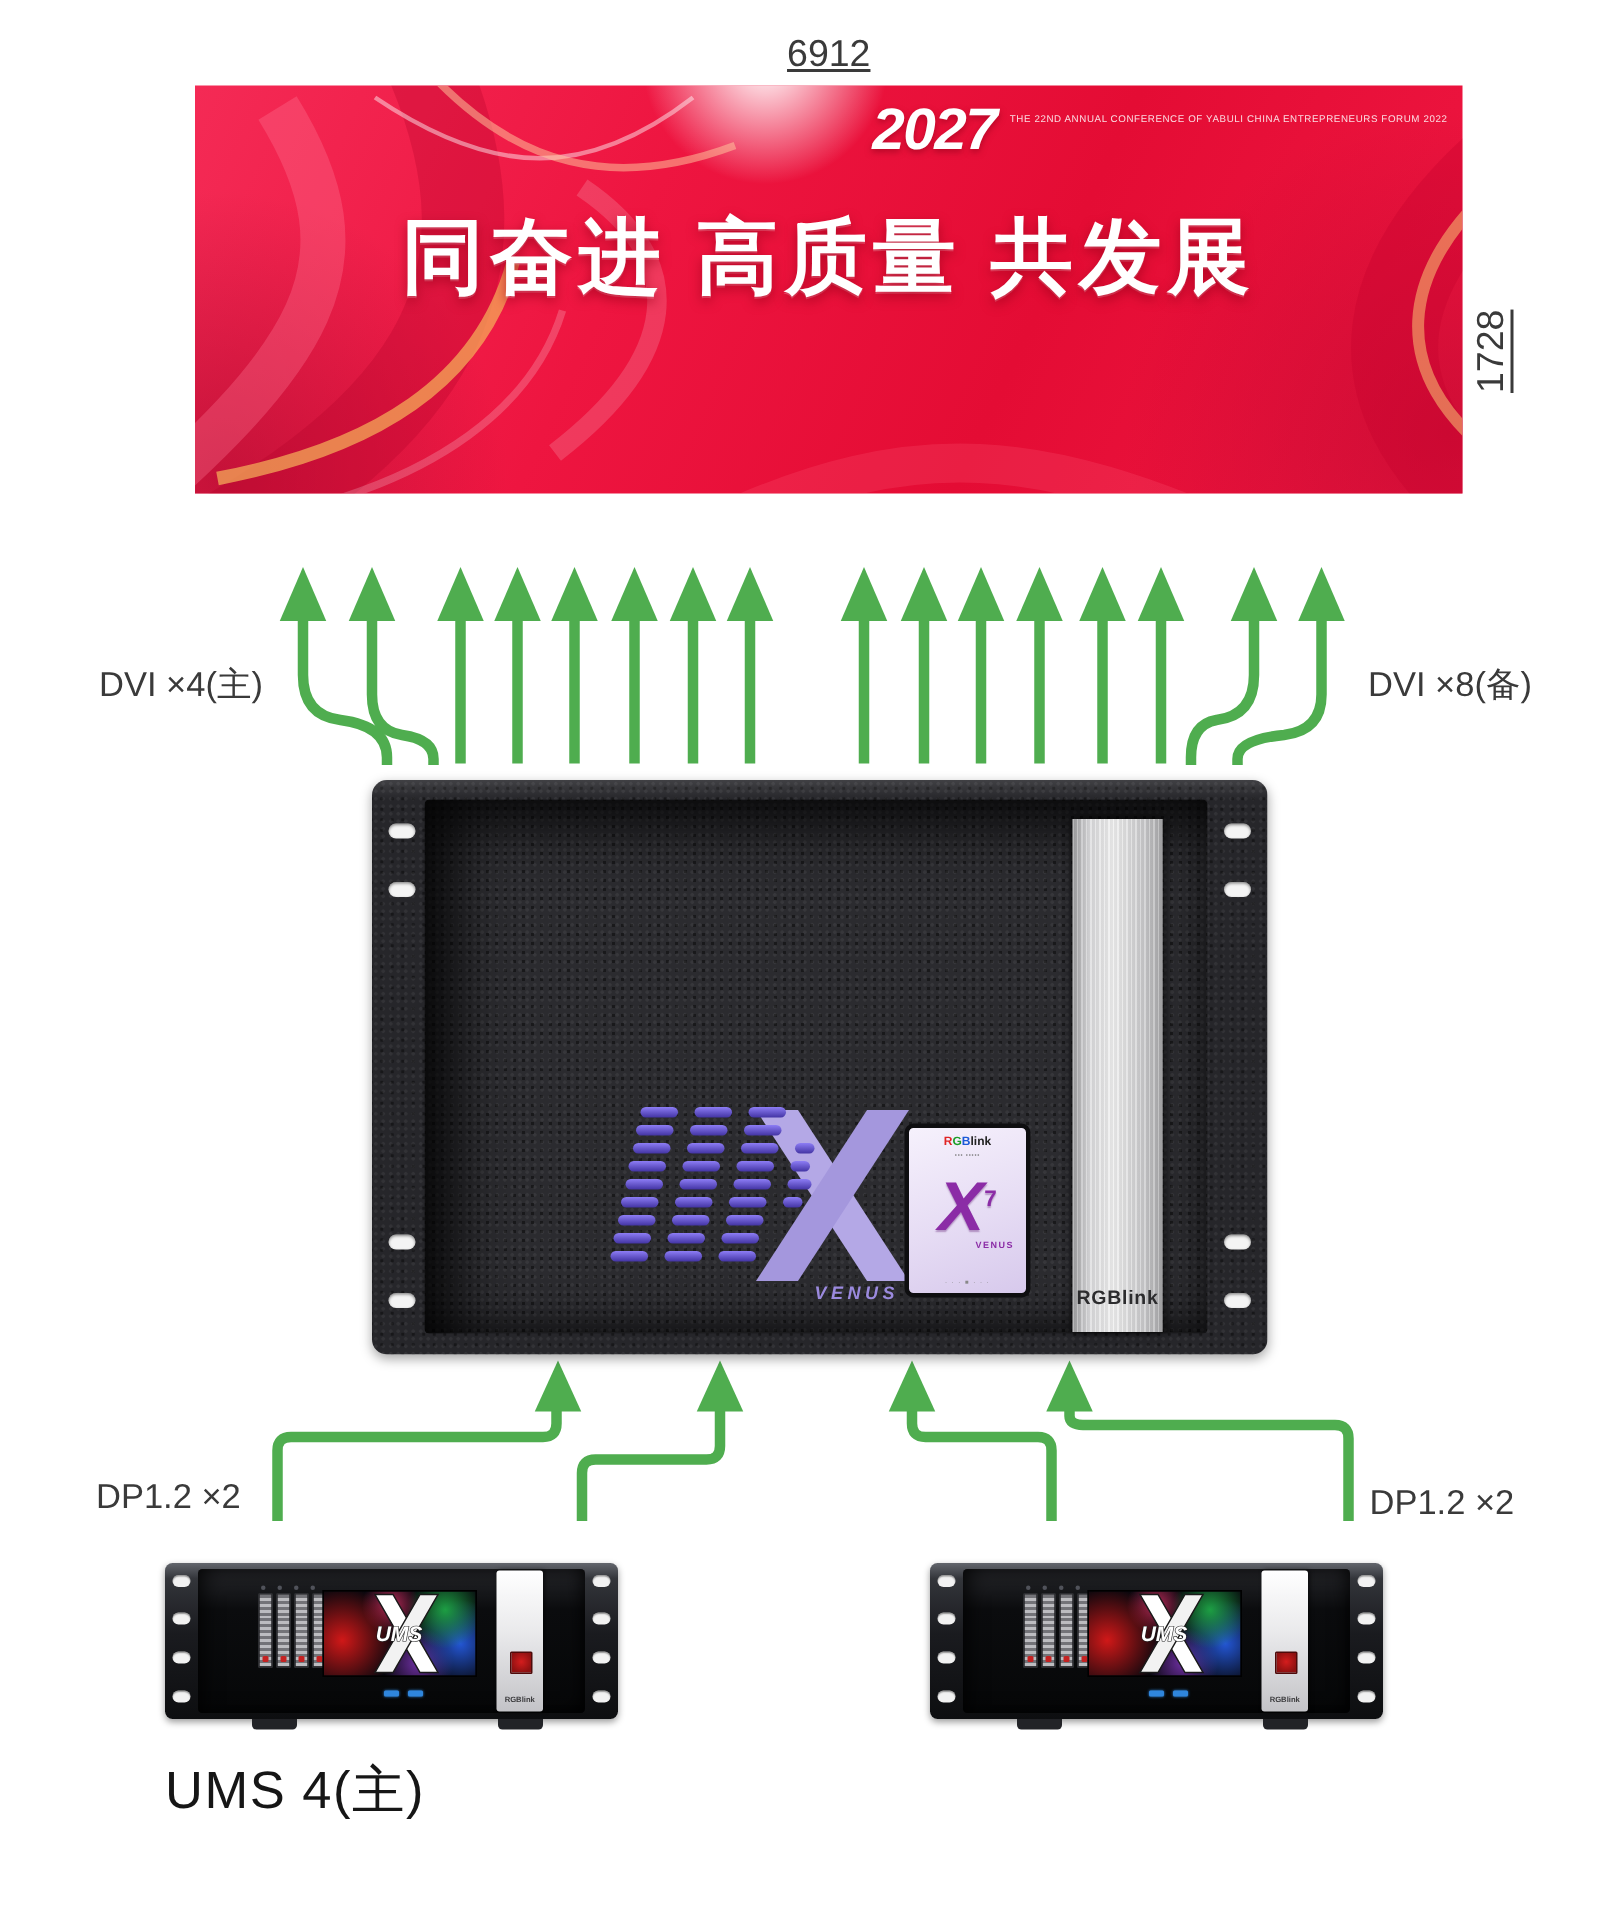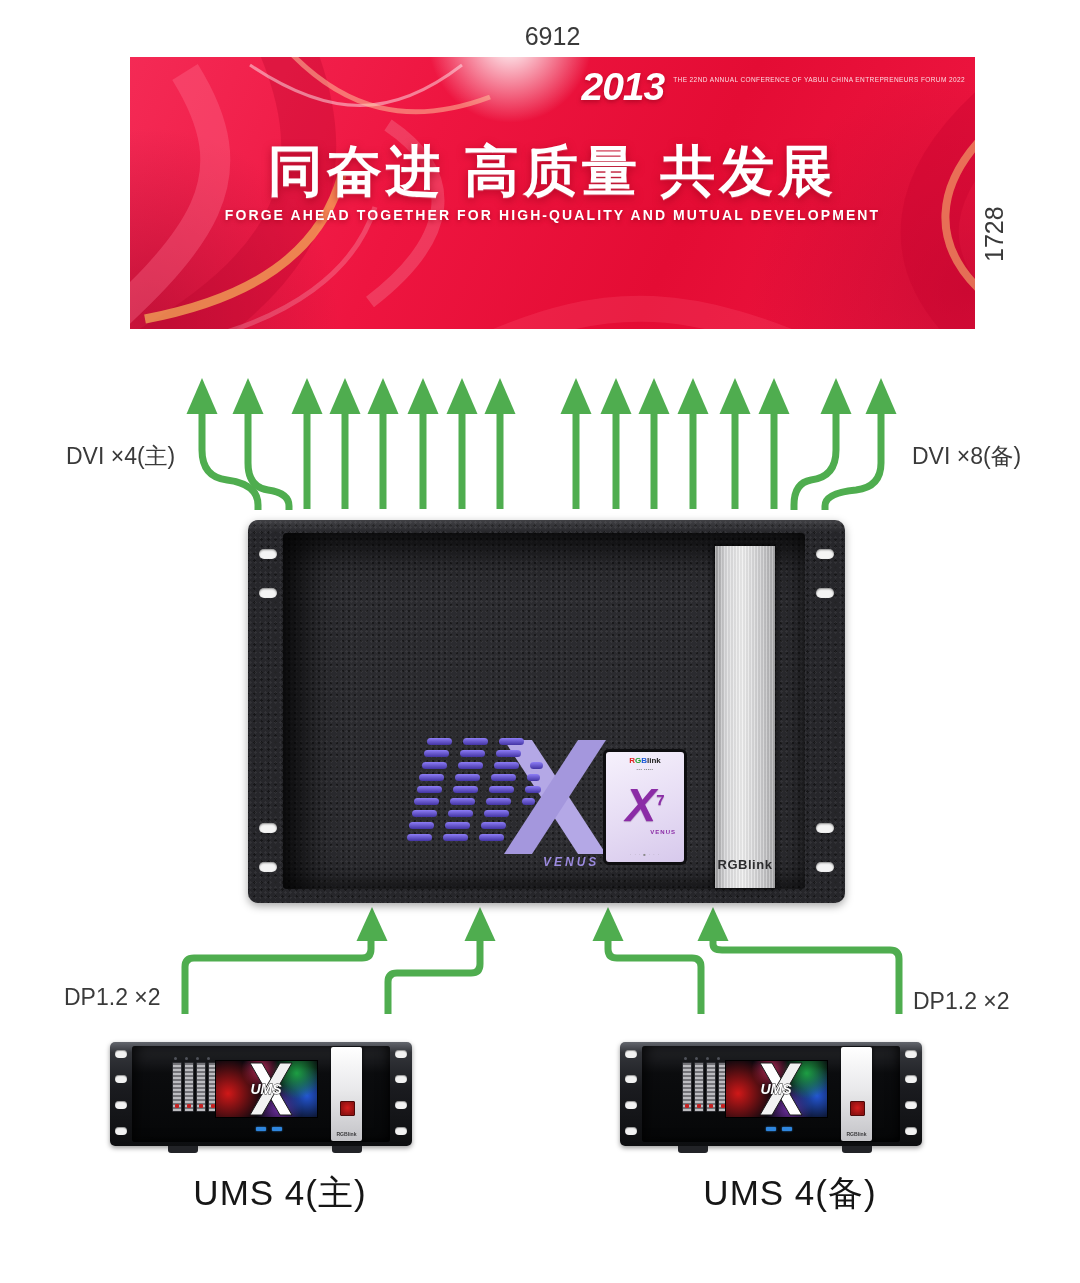"6912" .lbl { text-decoration: none -> underline }
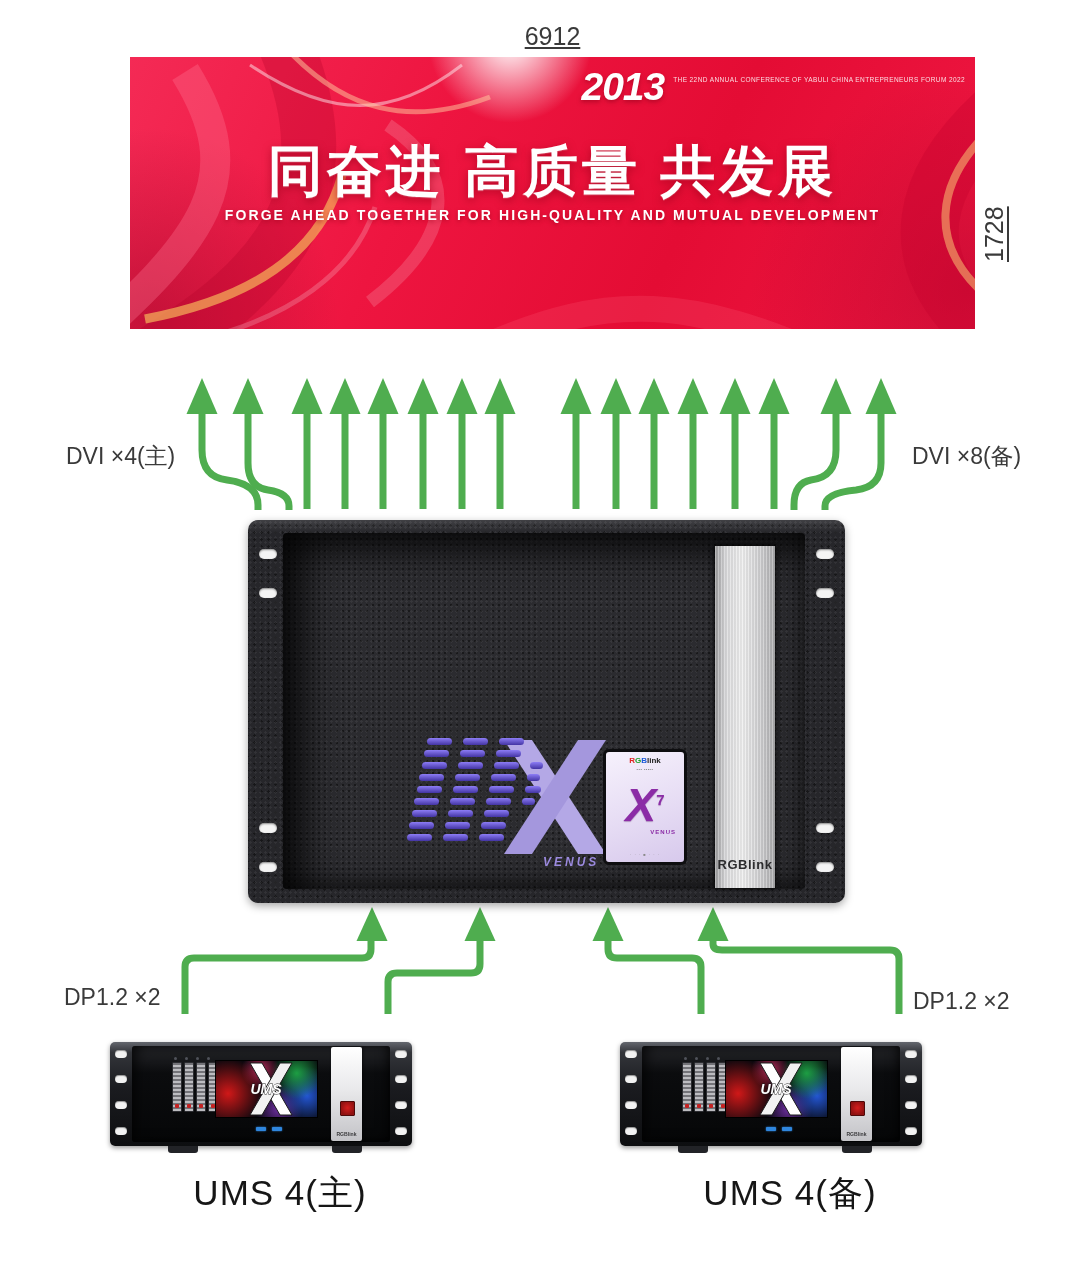"2013" div.banner-year { text: 2013 -> 2027 }
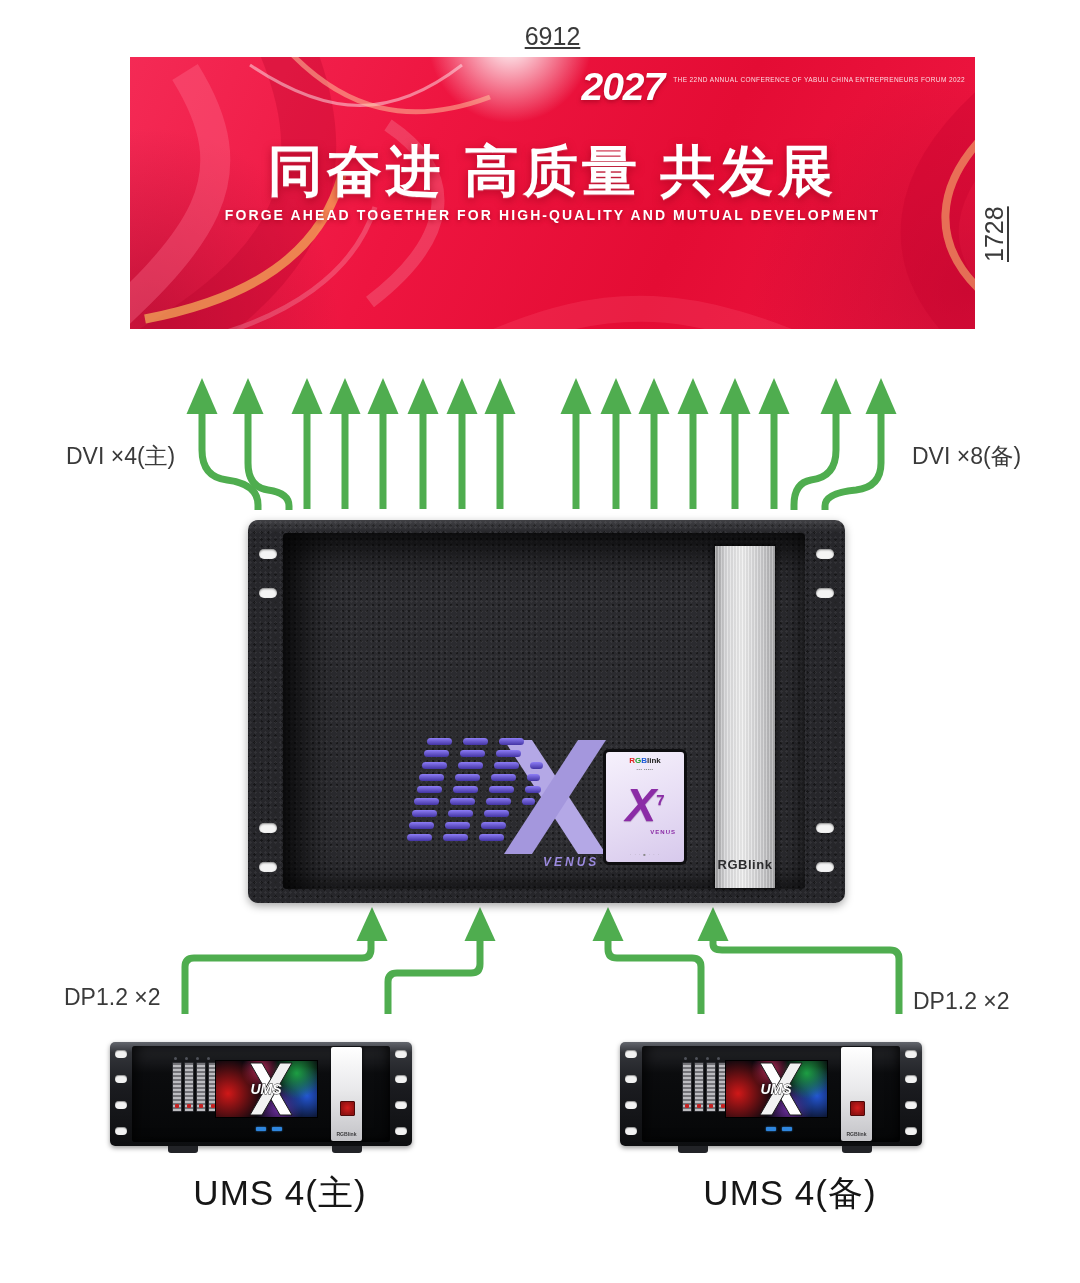"FORGE AHEAD TOGETHER FOR HIGH-QUALITY" div.banner-slogan-en { html: <div>FORGE AHEAD TOGETHER FOR HIGH-QUALITY AND MUTUAL DEVELOPMENT</div> -> none }
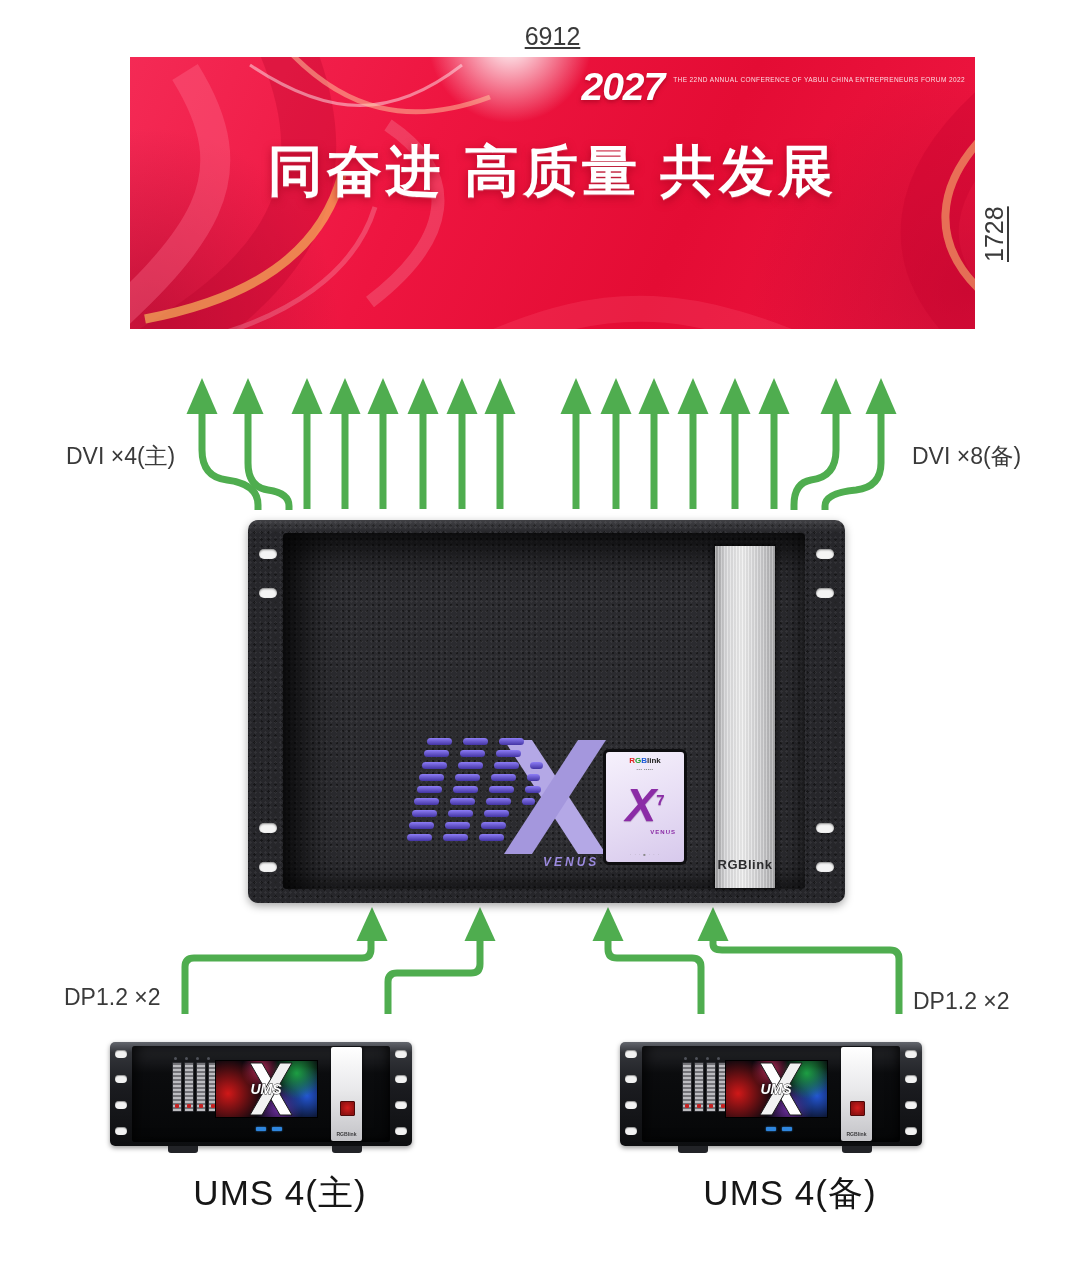"UMS 4(主)" .ums-label { text-align: center -> left }
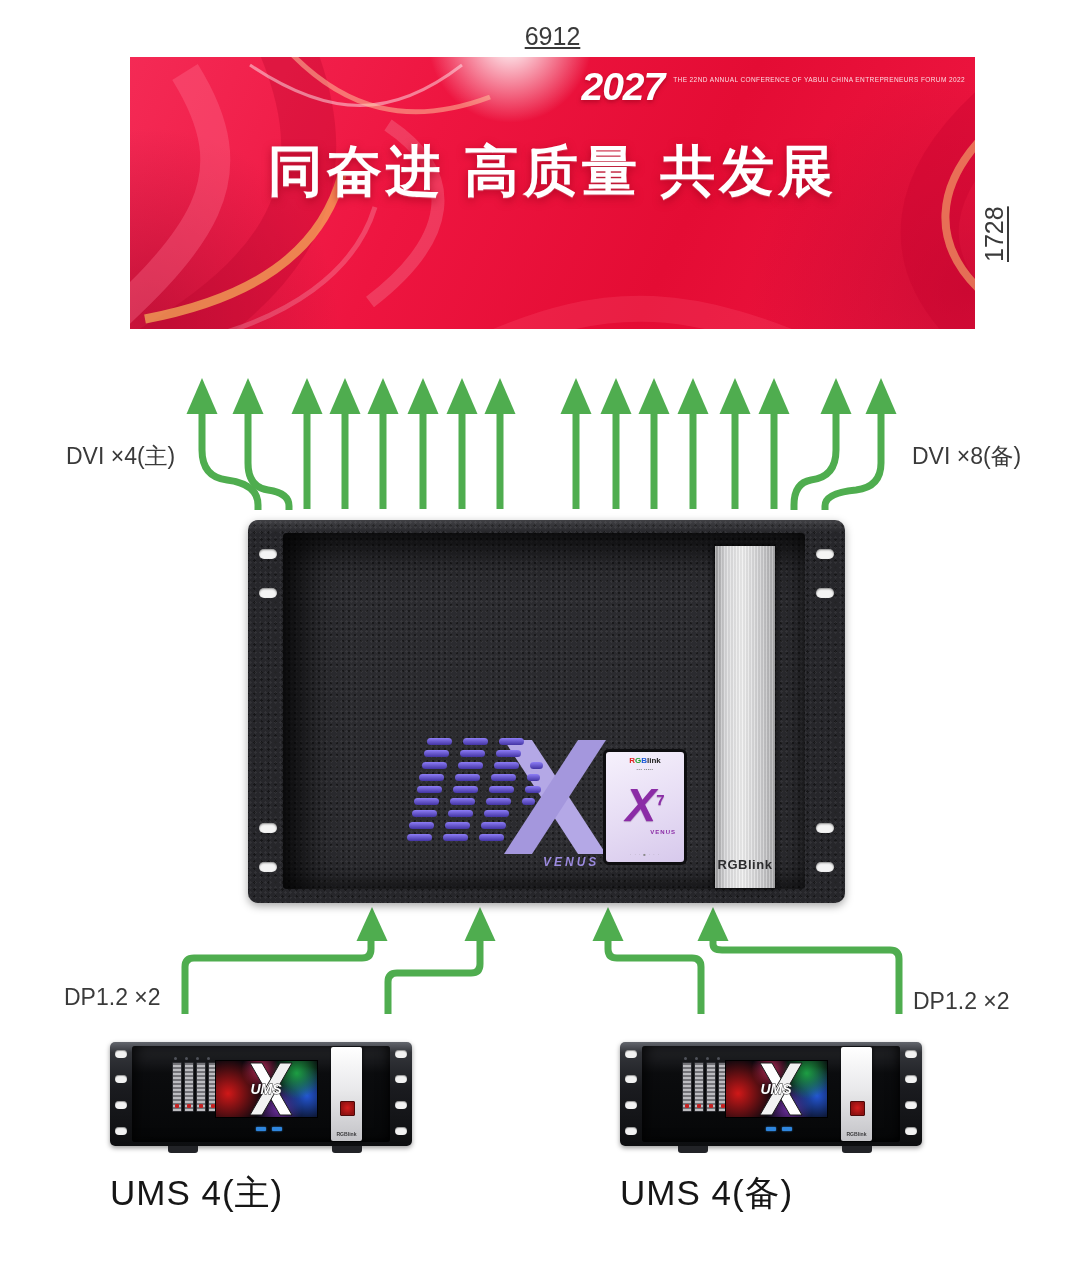"UMS 4(备)" div.abs { html: <div>UMS 4(备)</div> -> none }
